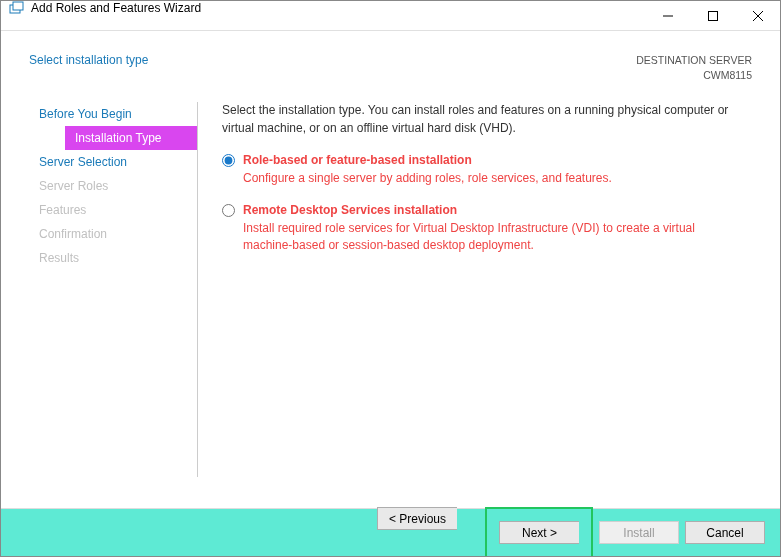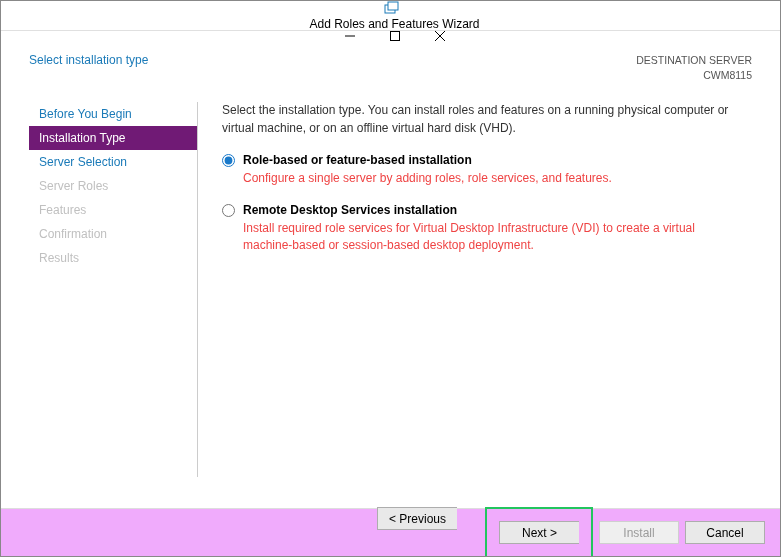"Add Roles and Features Wizard" .titlebar { align-items: center -> flex-start; flex-direction: column -> none }
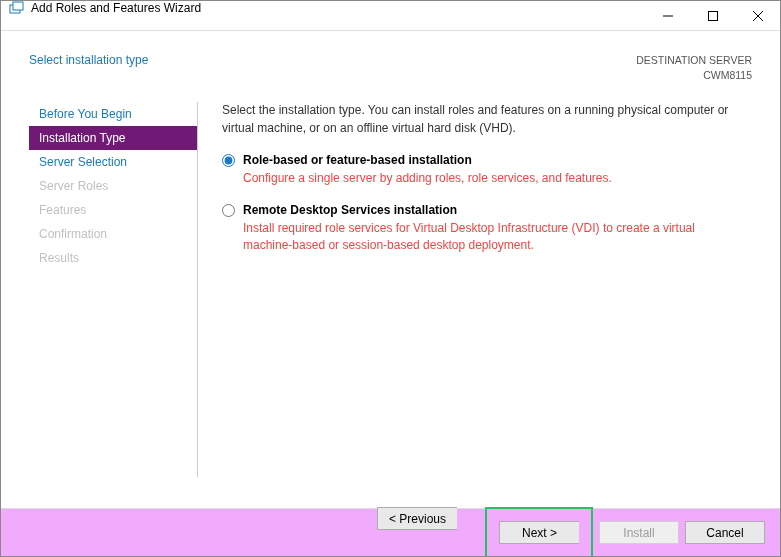"Installation Type" .sidebar-item.selected { background: #701a75 -> #d946ef; margin-left: none -> 36px }
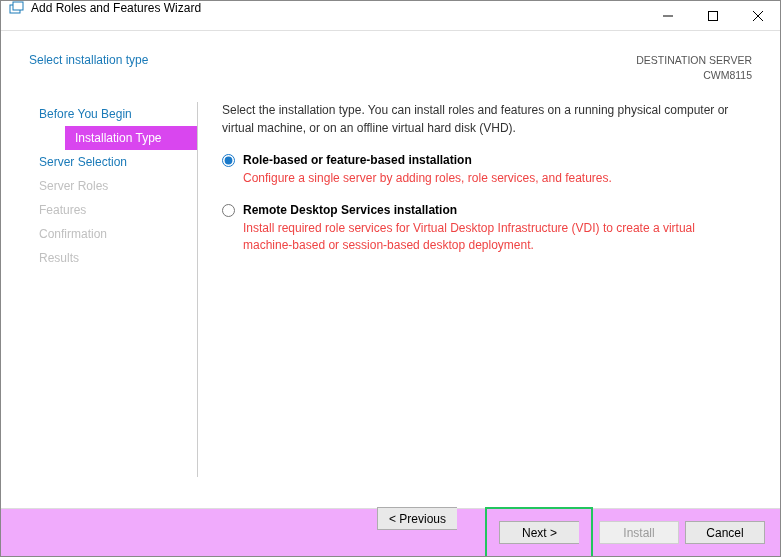"Role-based or feature-based installation" .option-title { color: #000000 -> #ef4444 }
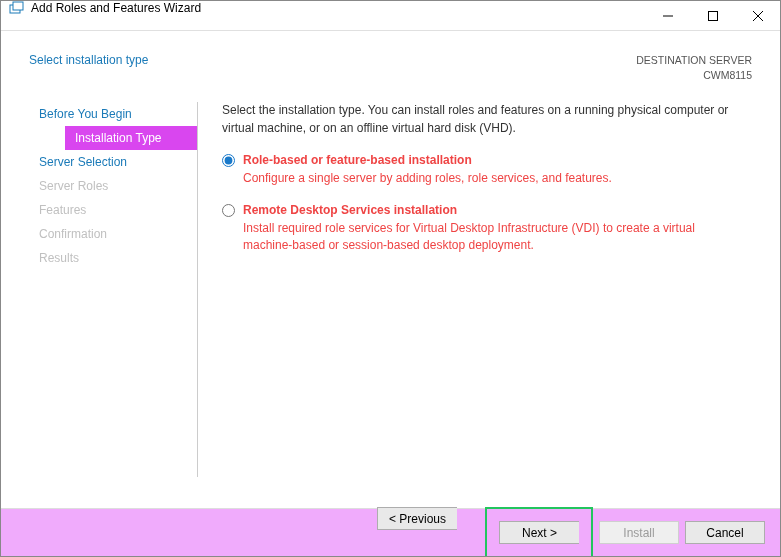"< Previous" .footer { background: #f0abfc -> #5eead4 }
